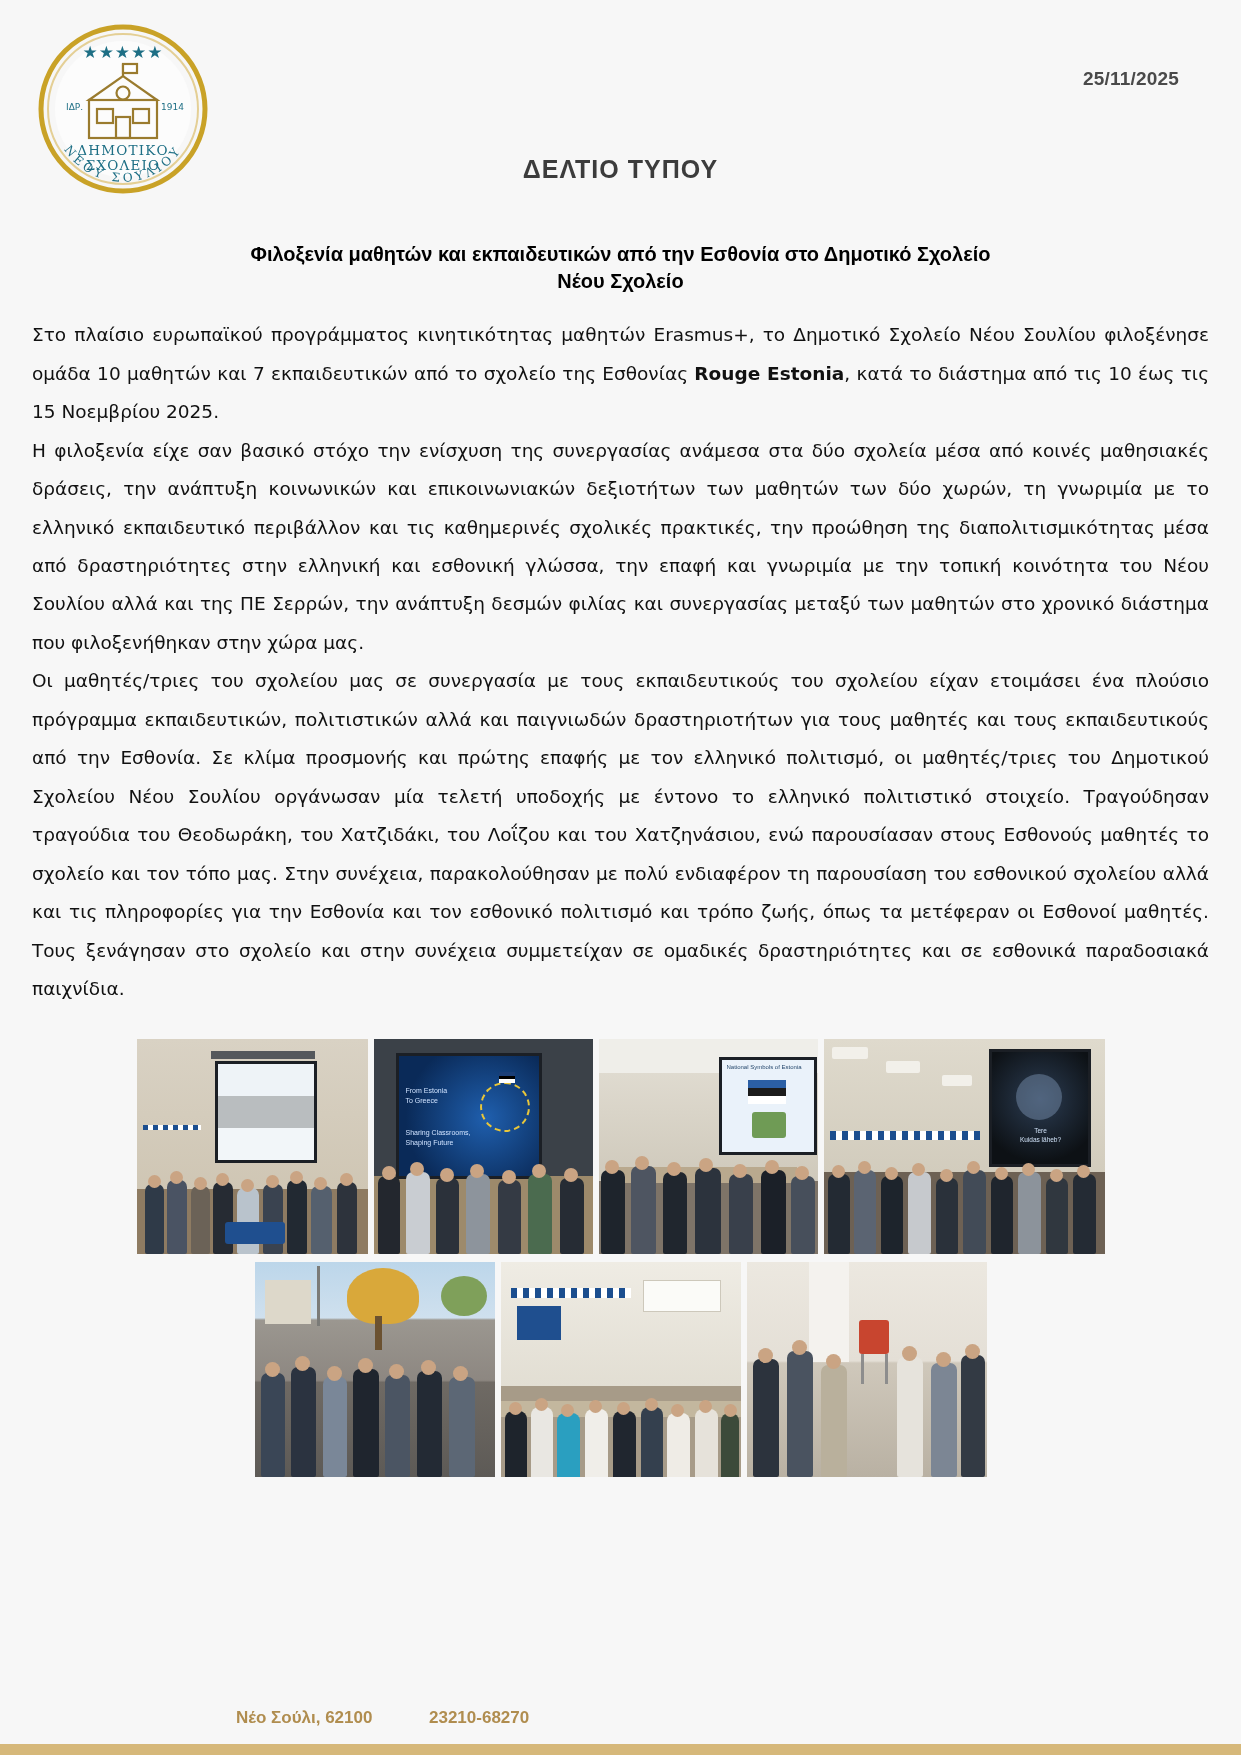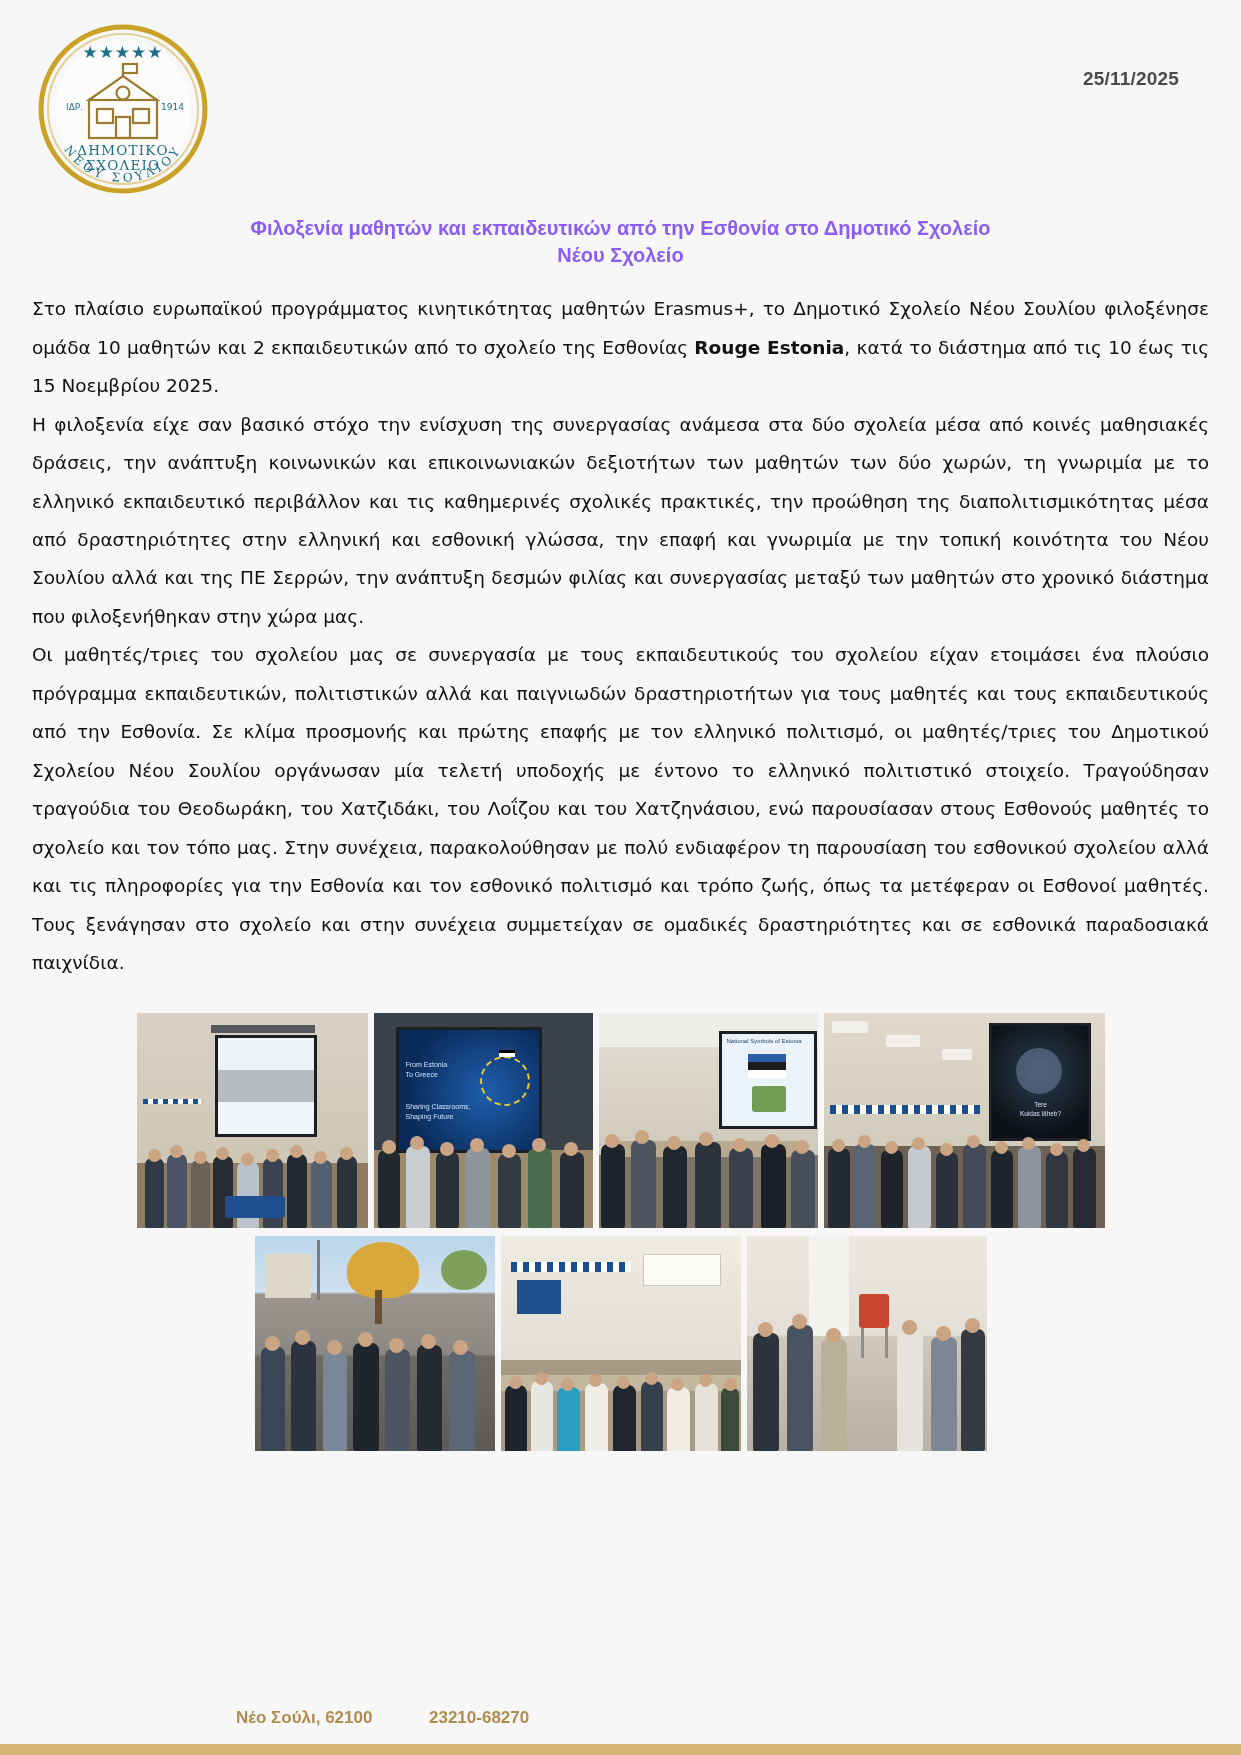"ΔΕΛΤΙΟ ΤΥΠΟΥ" div.doc-title { html: none -> <div>ΔΕΛΤΙΟ ΤΥΠΟΥ</div> }
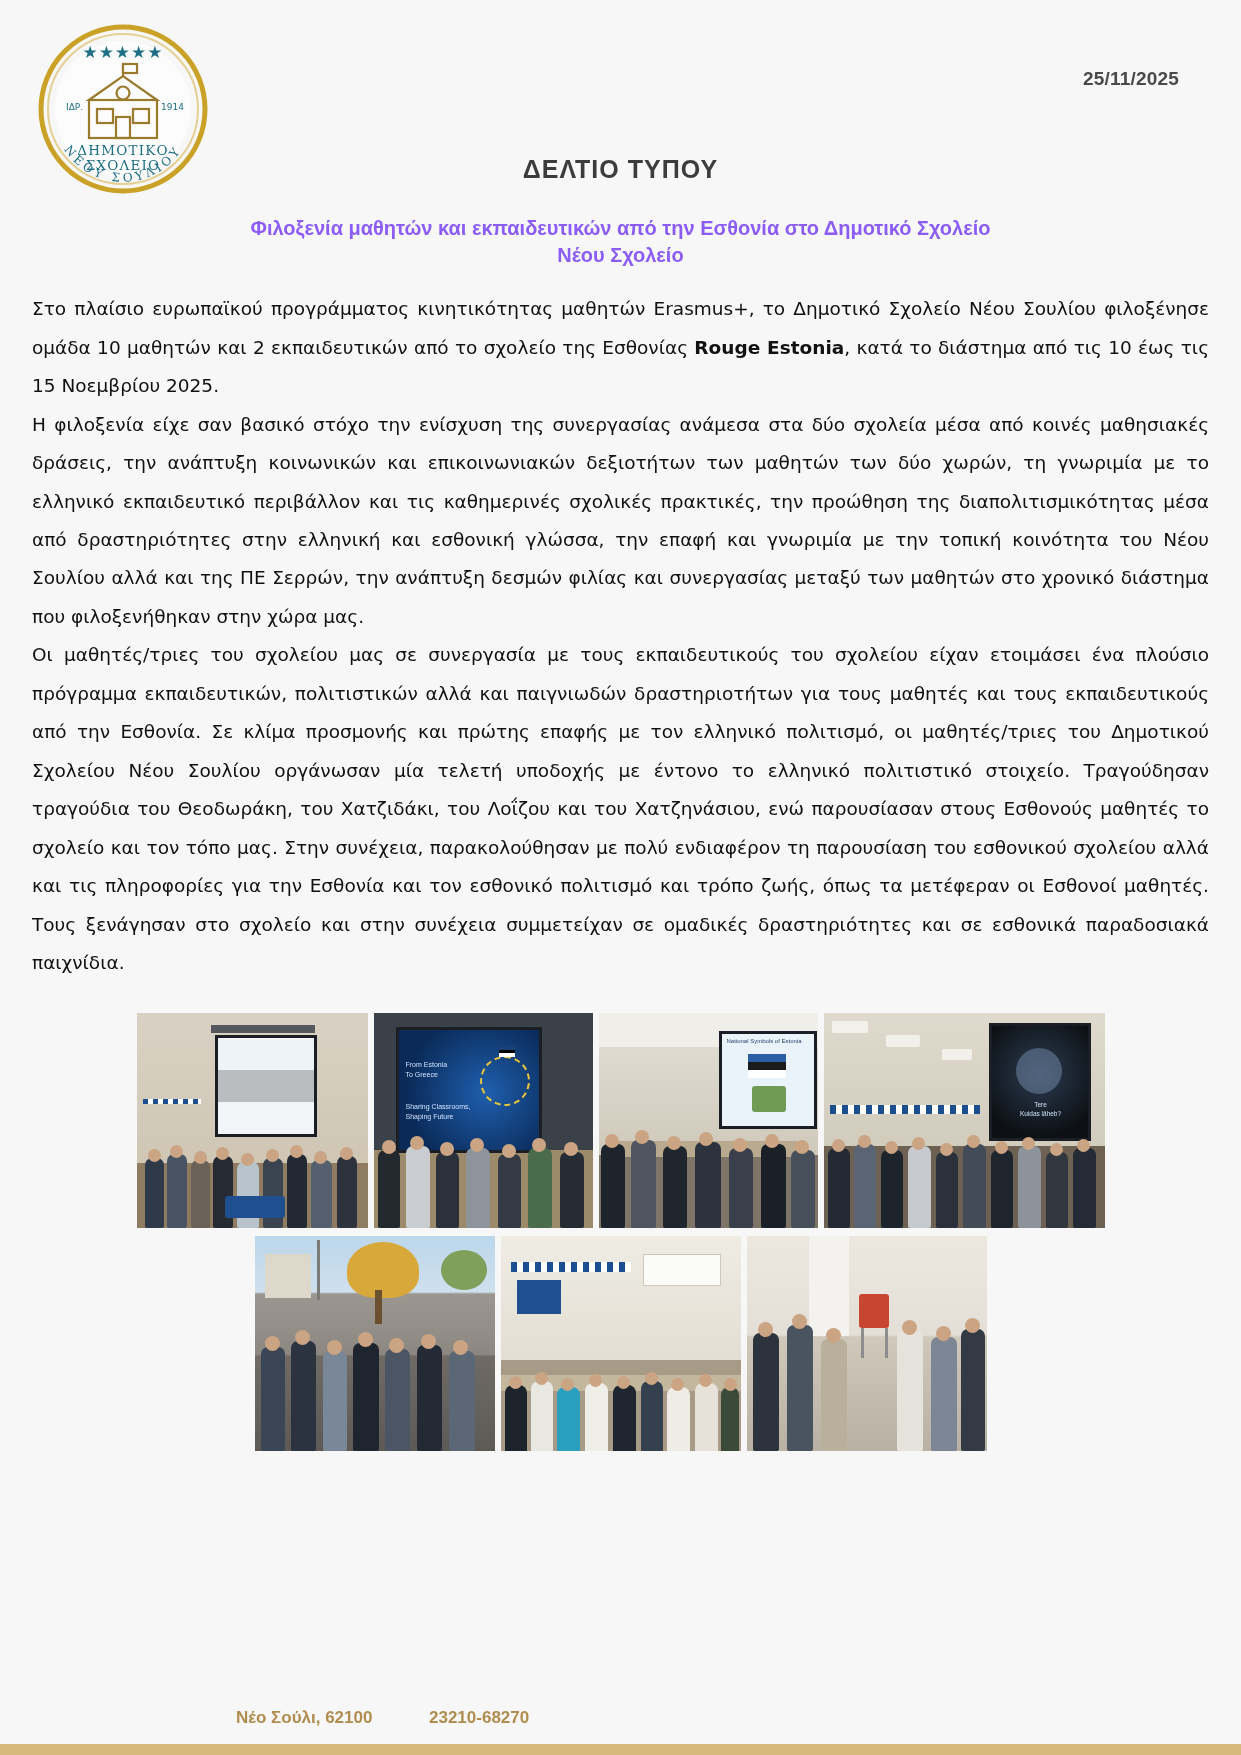"Φιλοξενία μαθητών και εκπαιδευτικών από" .subtitle { color: #8b5cf6 -> #000000; margin: 0 130px 0 130px -> 26px 130px 0 130px }
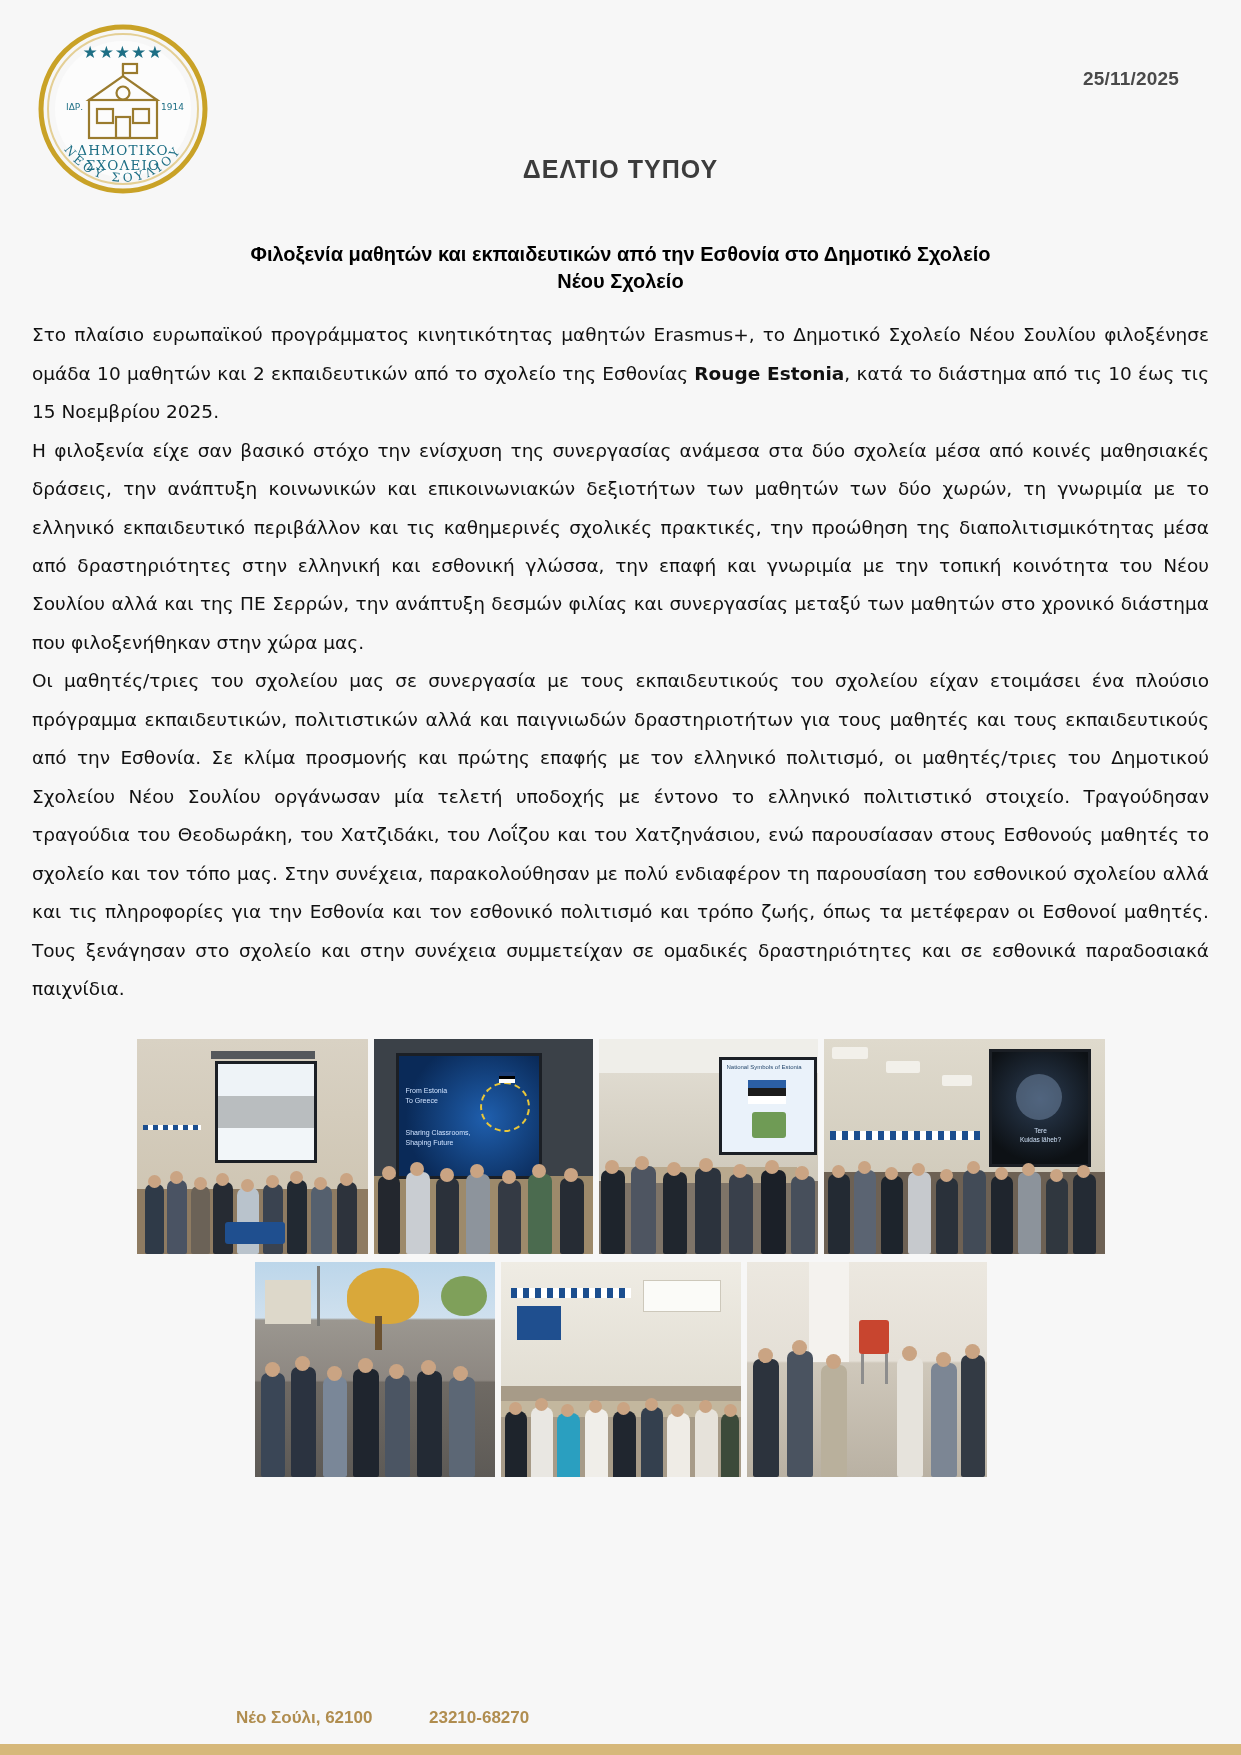"Στο πλαίσιο ευρωπαϊκού προγράμματος" span { text: 2 -> 7 }
